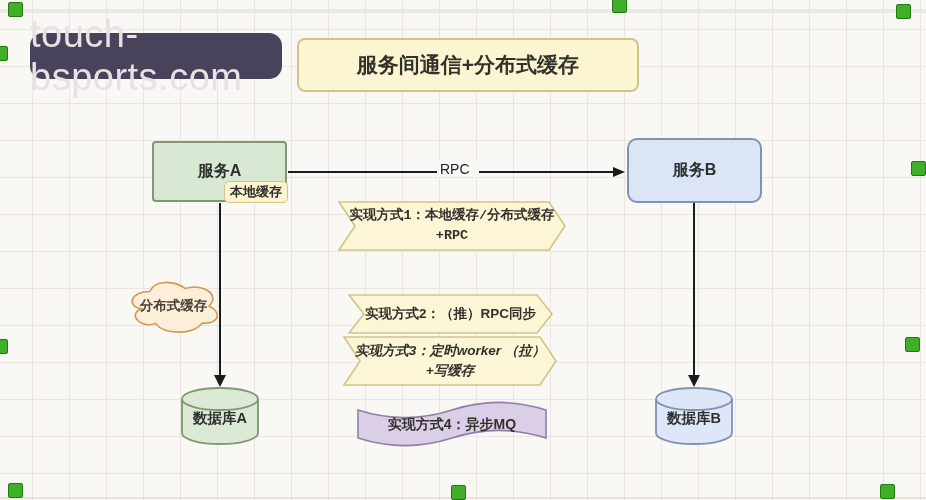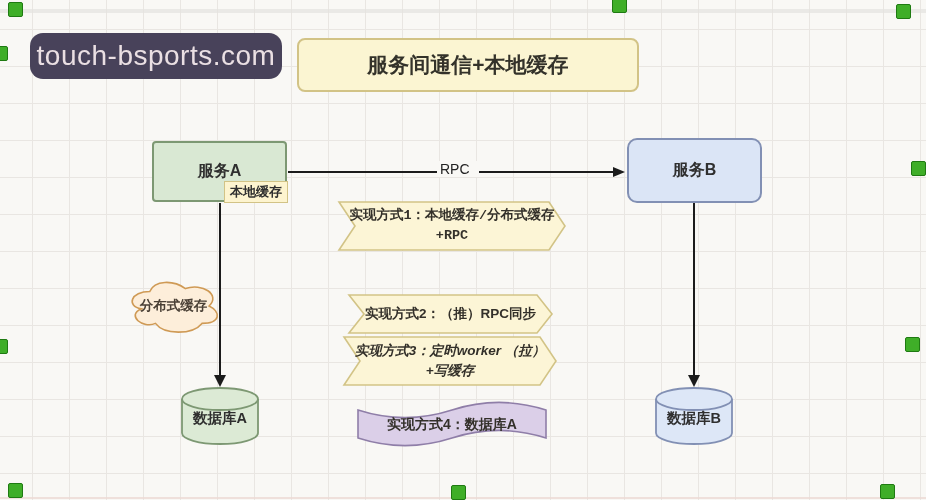"touch-bsports.com" .watermark { font-size: 28px -> 38px }
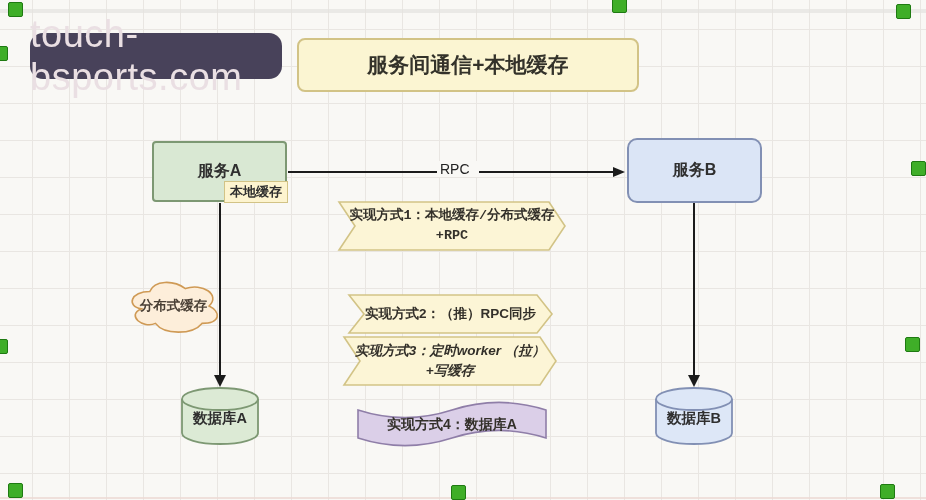"服务间通信+本地缓存" span { text: +本地 -> +分布式 }
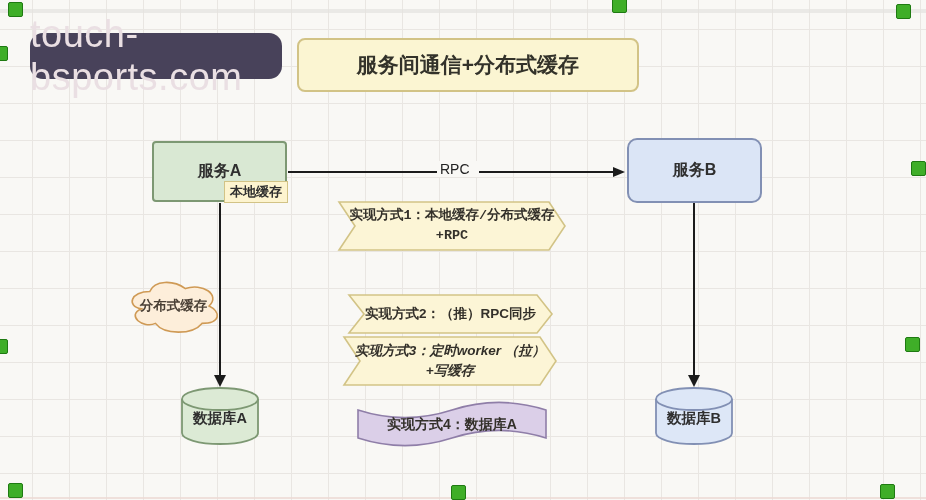"本地缓存" .local-cache { border-radius: 0 -> 5px }
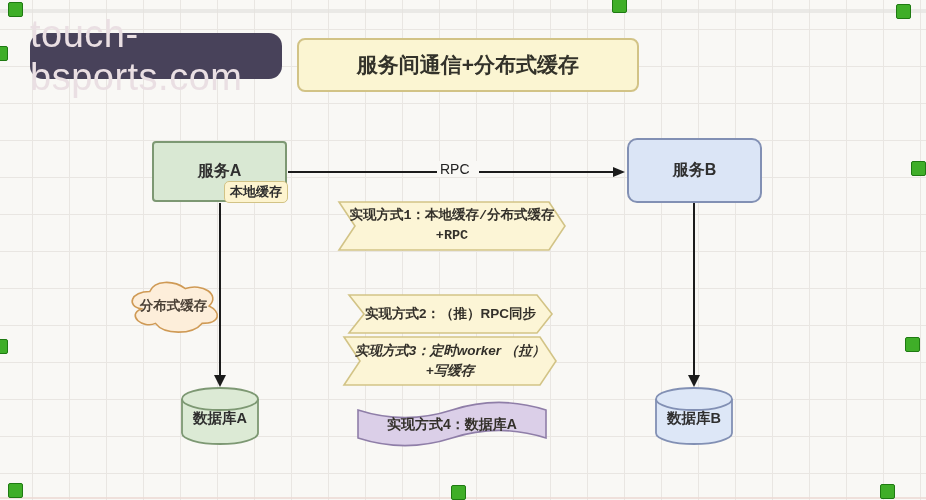"实现方式4：数据库A" div.l1 { text: 数据库A -> 异步MQ }
